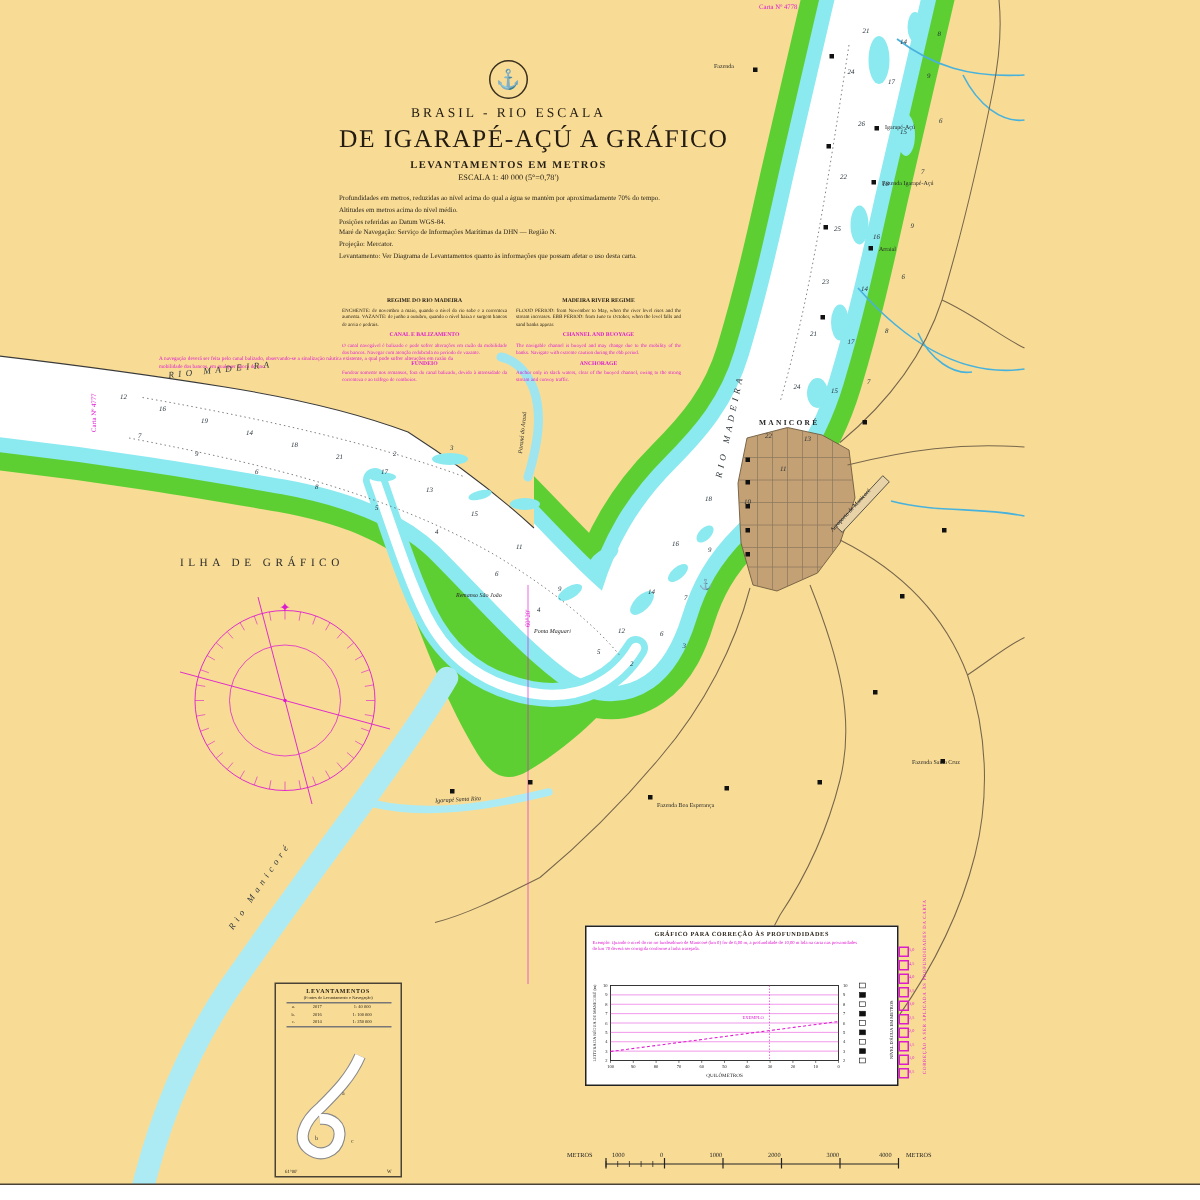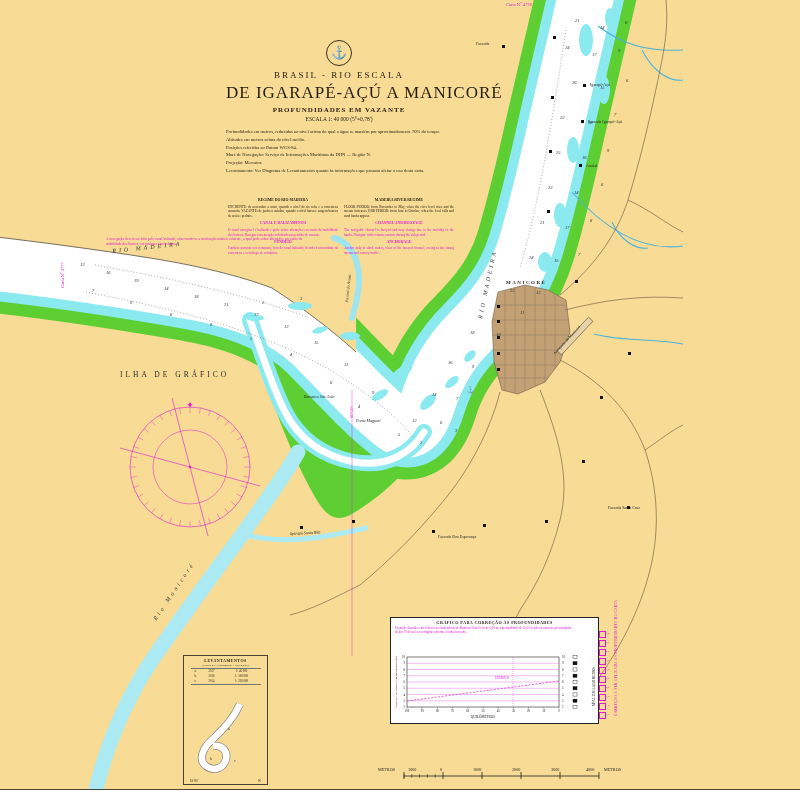"DE IGARAPÉ-AÇÚ A MANICORÉ" div { text: MANICORÉ -> GRÁFICO }
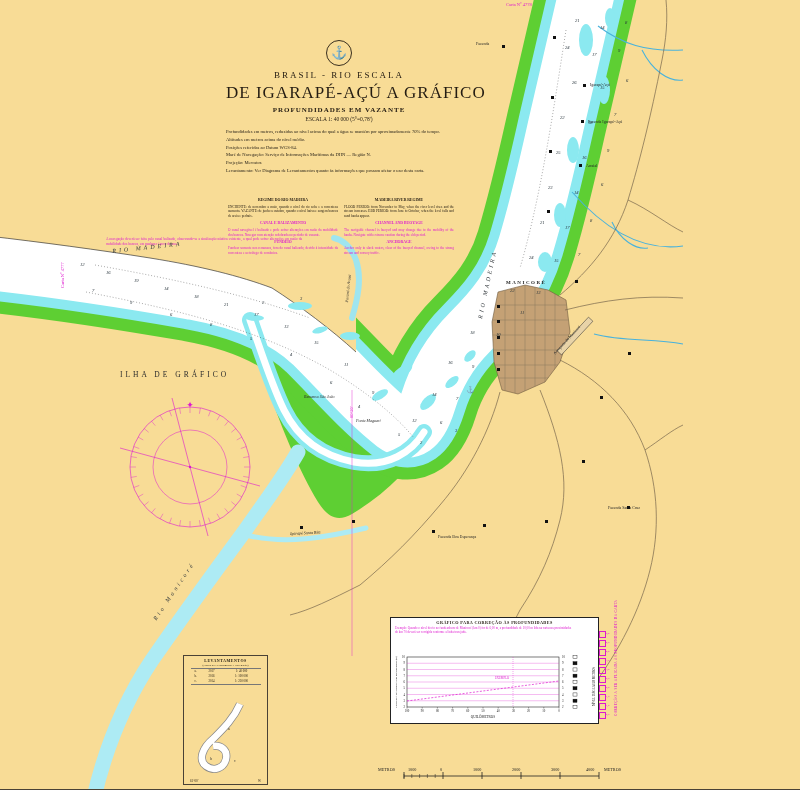"PROFUNDIDADES EM VAZANTE" div { text: PROFUNDIDADES EM VAZANTE -> LEVANTAMENTOS EM METROS }
